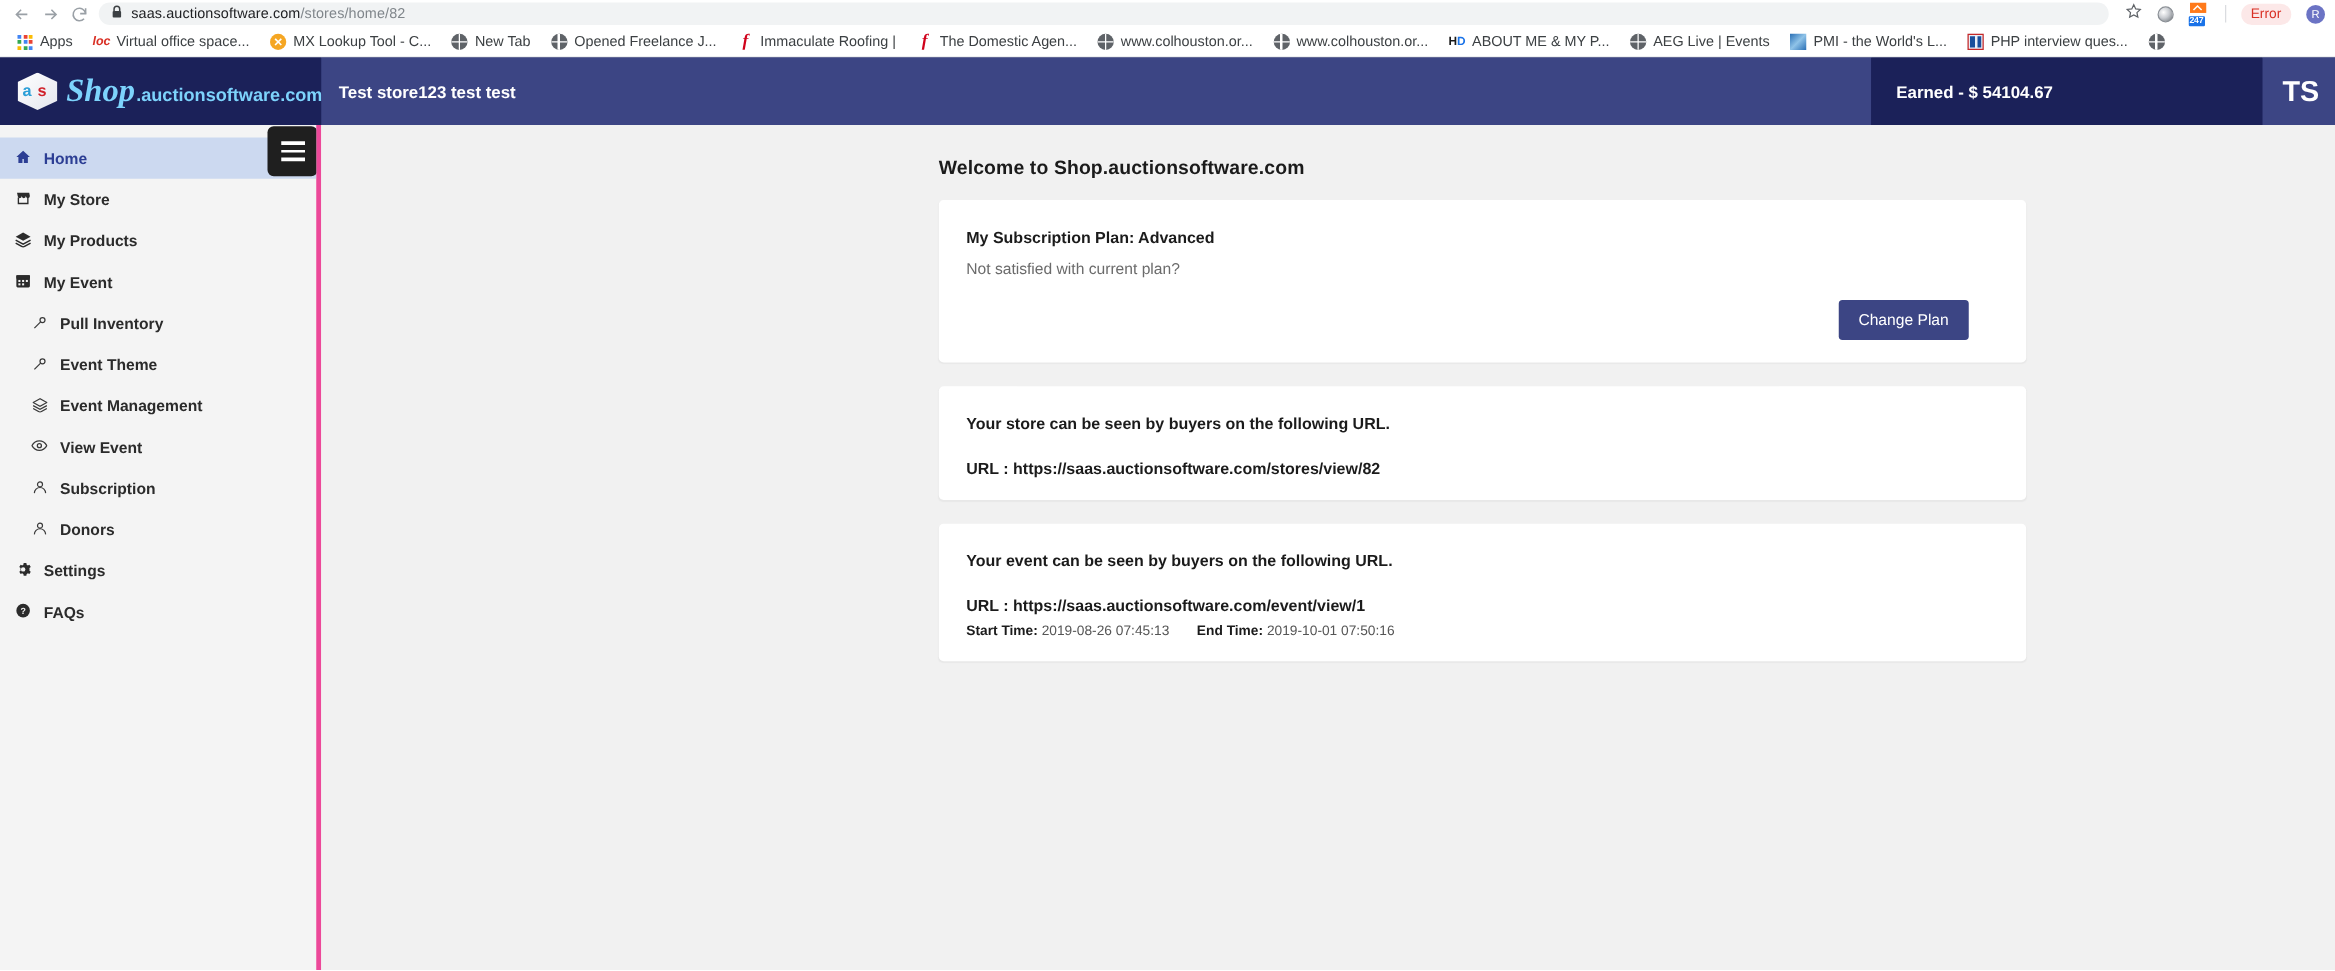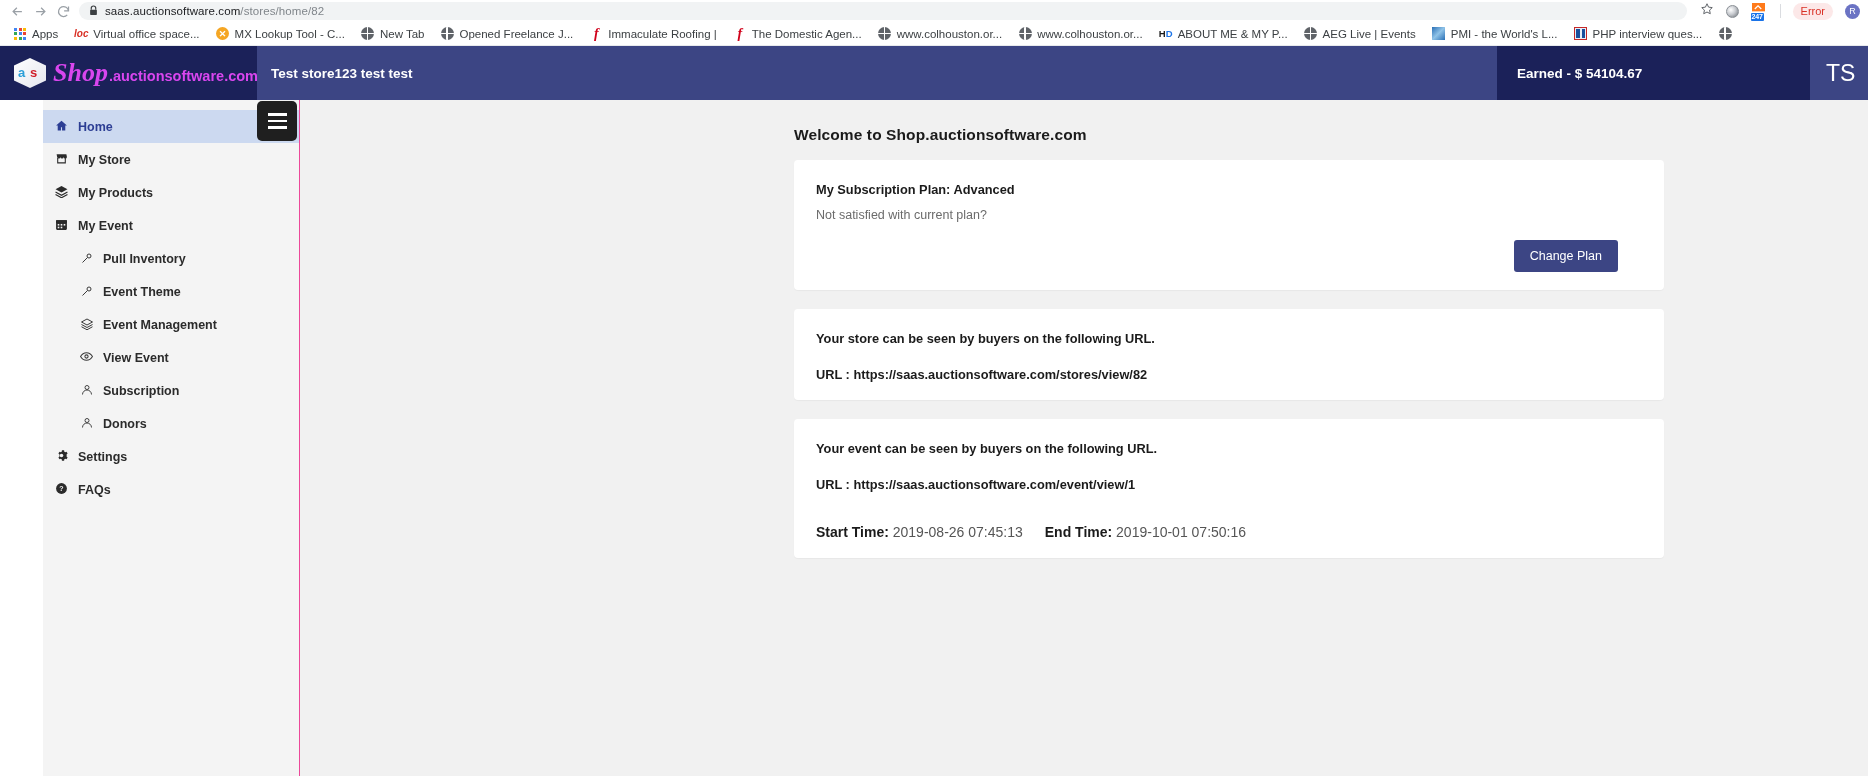"Shop" .brand-text { color: #d946ef -> #7dd3fc }
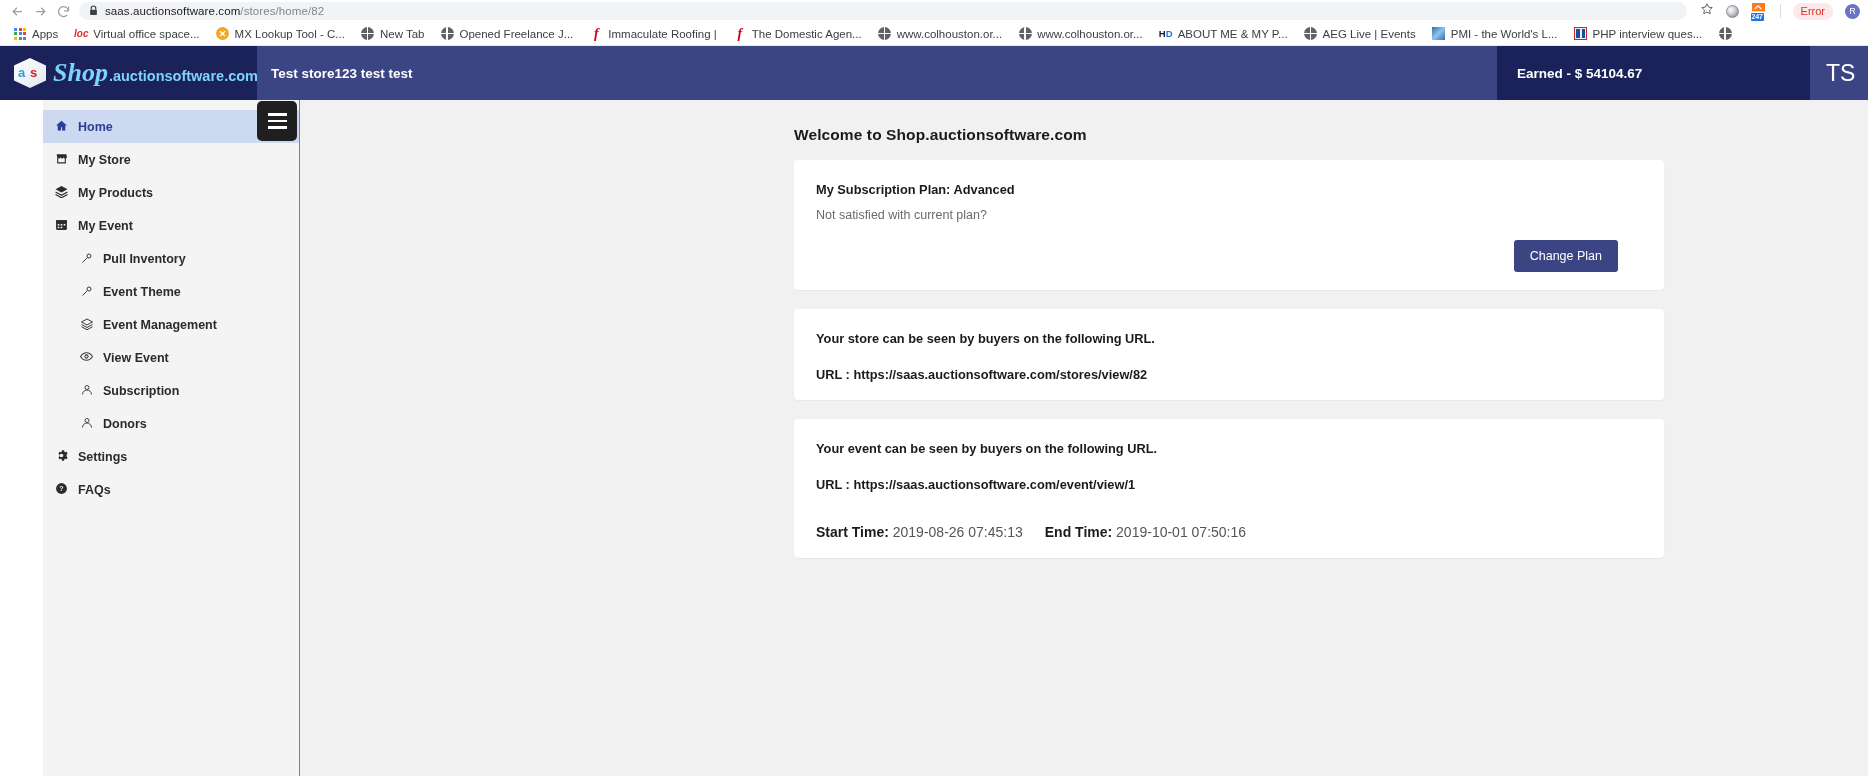"TS" .user-initials { font-weight: normal -> bold }
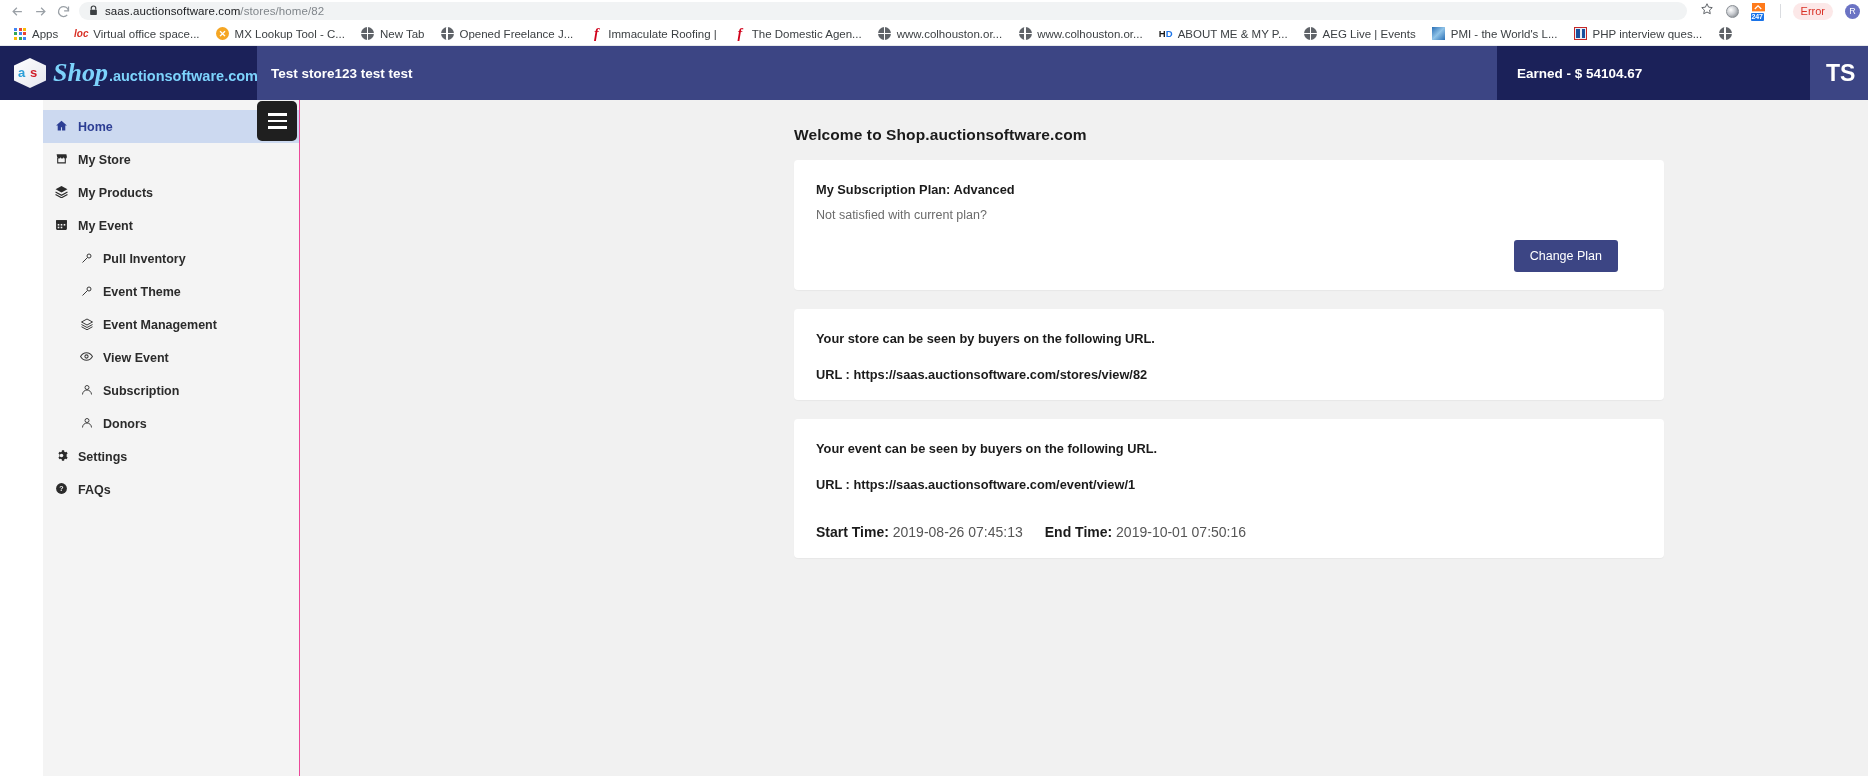"Home" .sidebar { border-right: 1px solid #ec4899 -> 4px solid #ec4899; margin-left: 43px -> none }
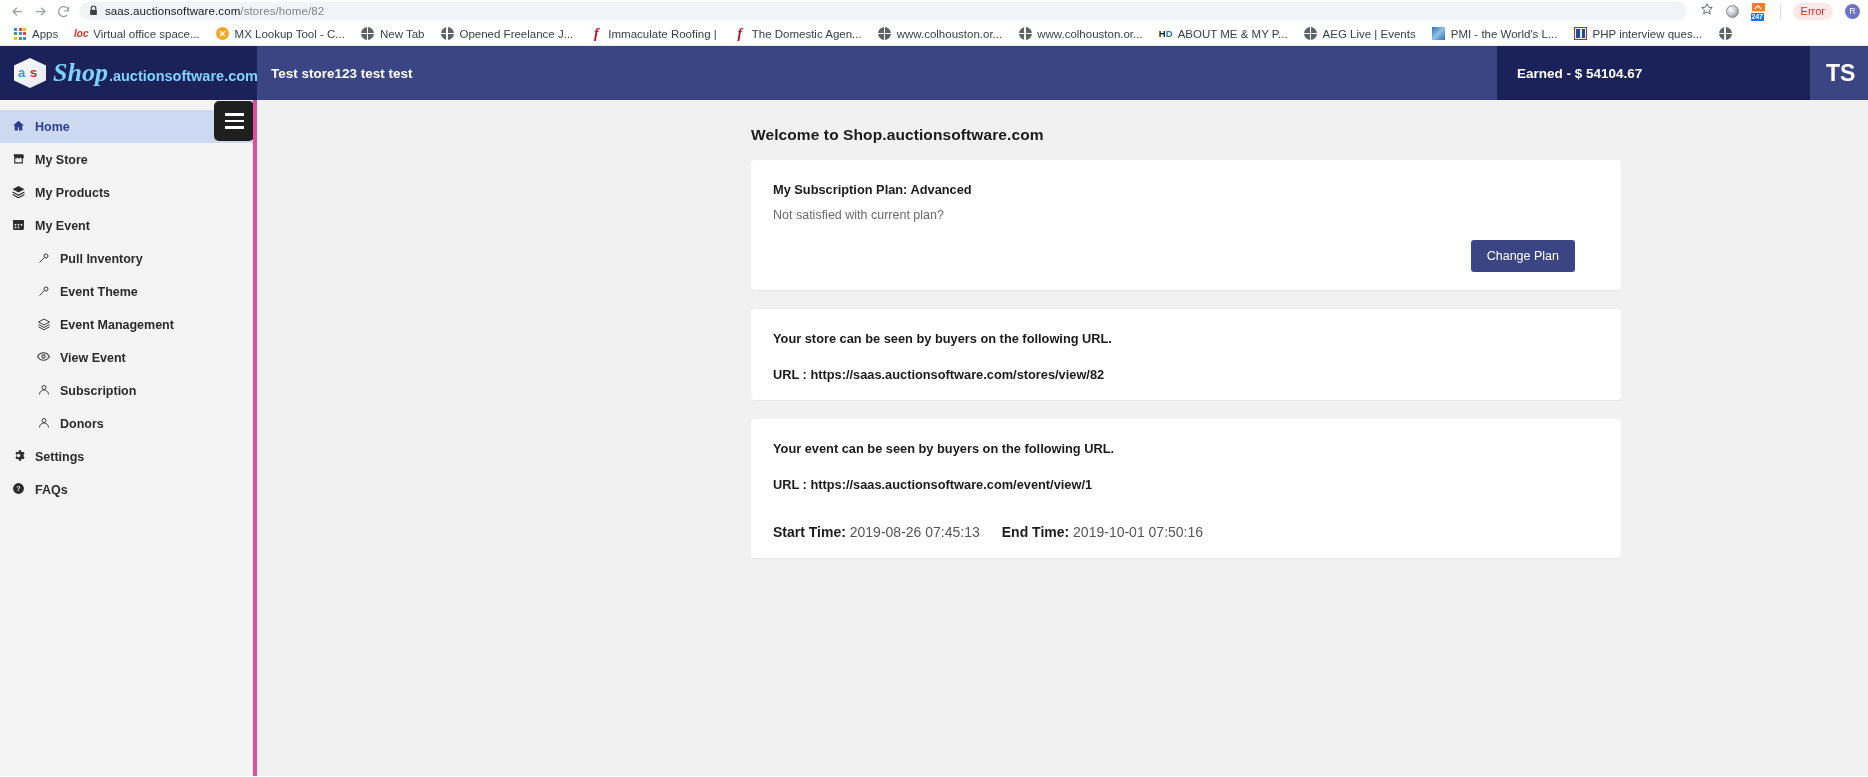"Pull Inventory" .menu-item.sub { padding-left: 36px -> 24px }
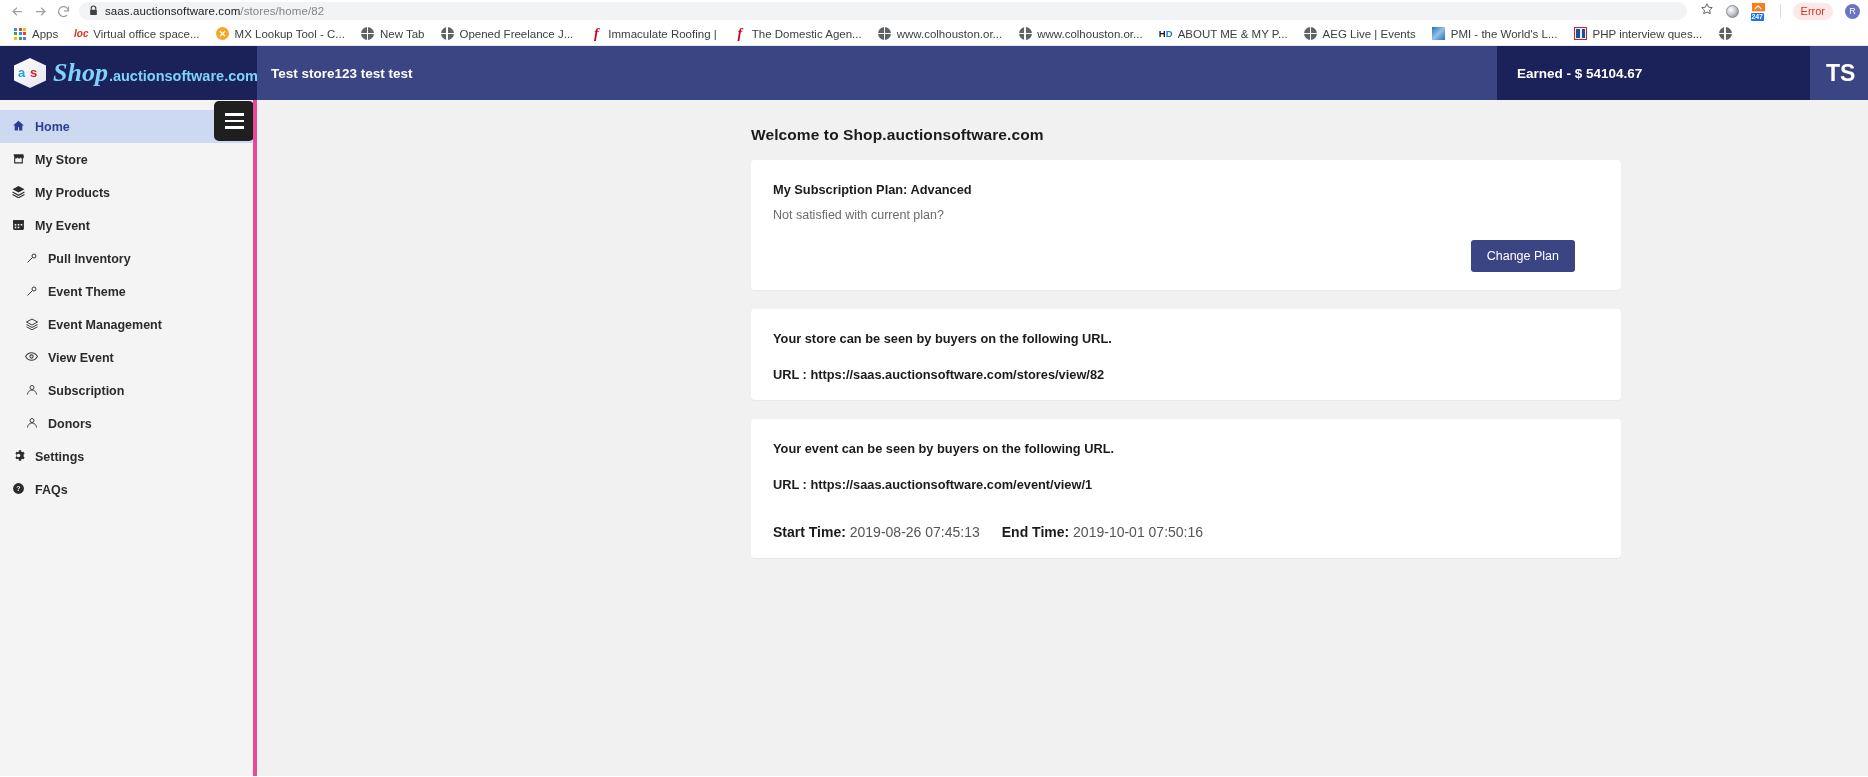"Start Time: 2019-08-26 07:45:13" .times-row { font-size: 14px -> 11px; margin-top: 32px -> 7px }
